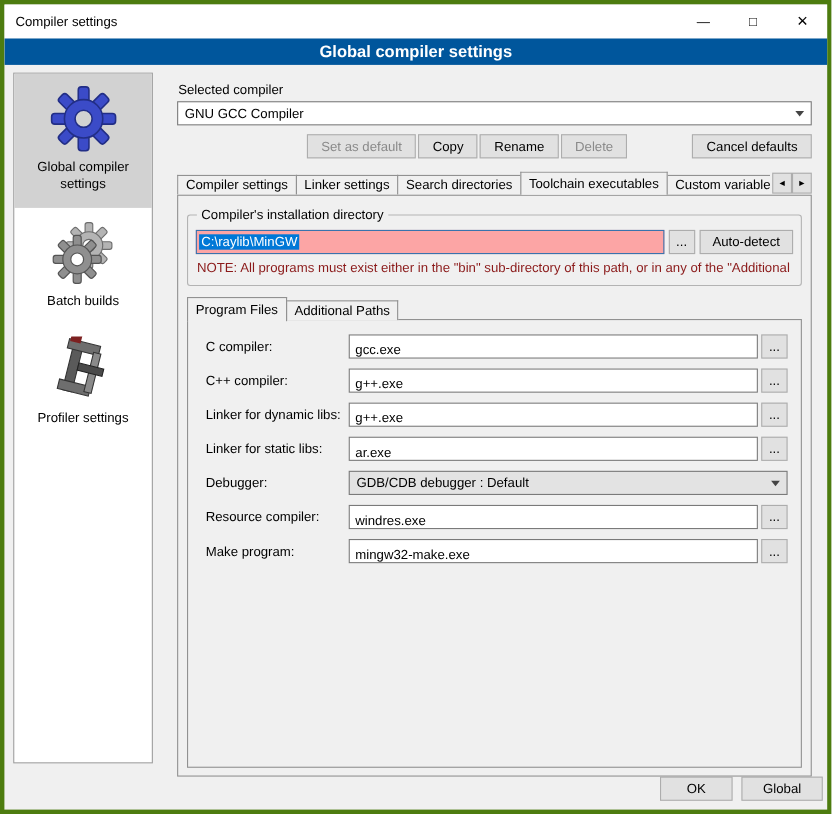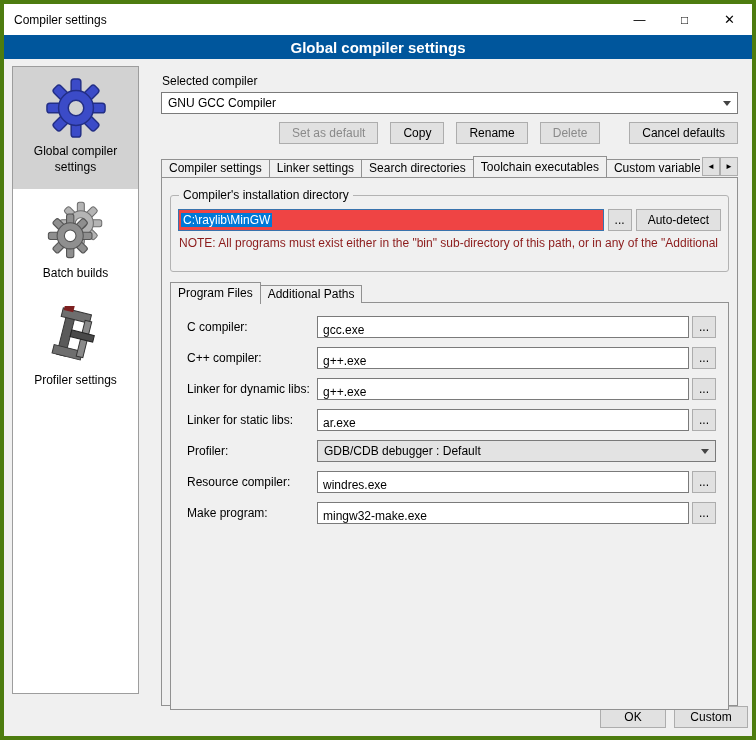"Set as default" .btn-row { gap: 12px -> 2px }
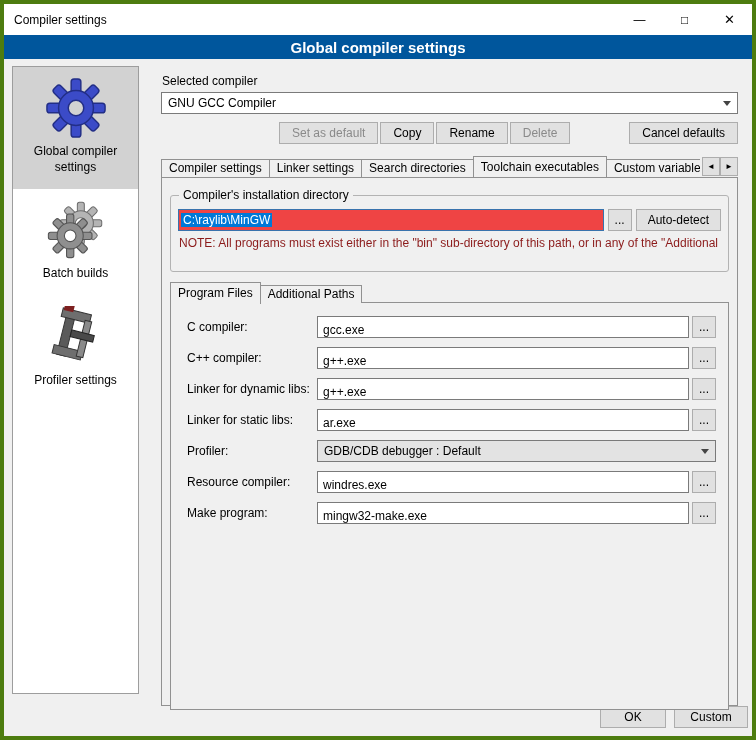"Compiler's installation directory" .groupbox { padding: 13px 7px 14px -> 13px 7px 2px }
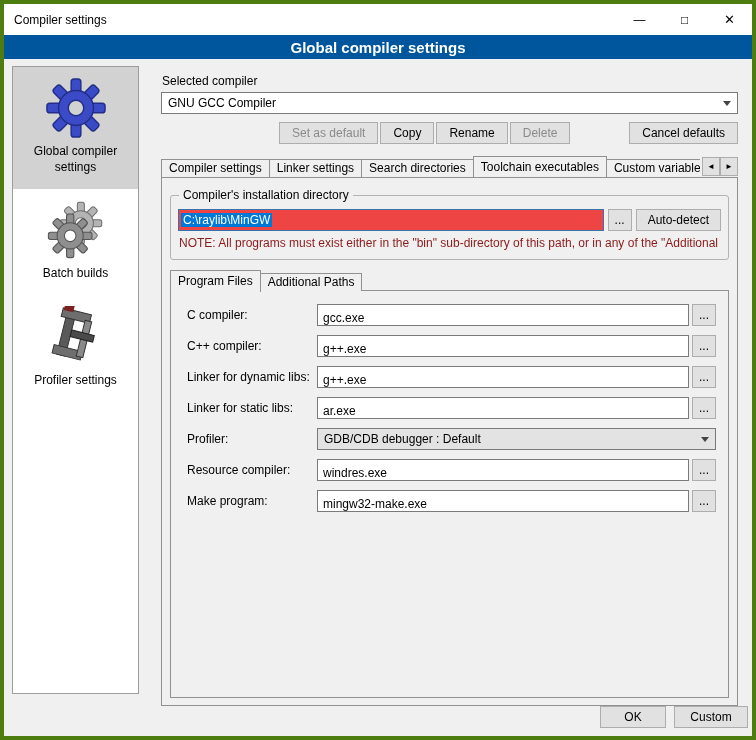"C:\raylib\MinGW" .dir-input { background: #ef4444 -> #fca5a5 }
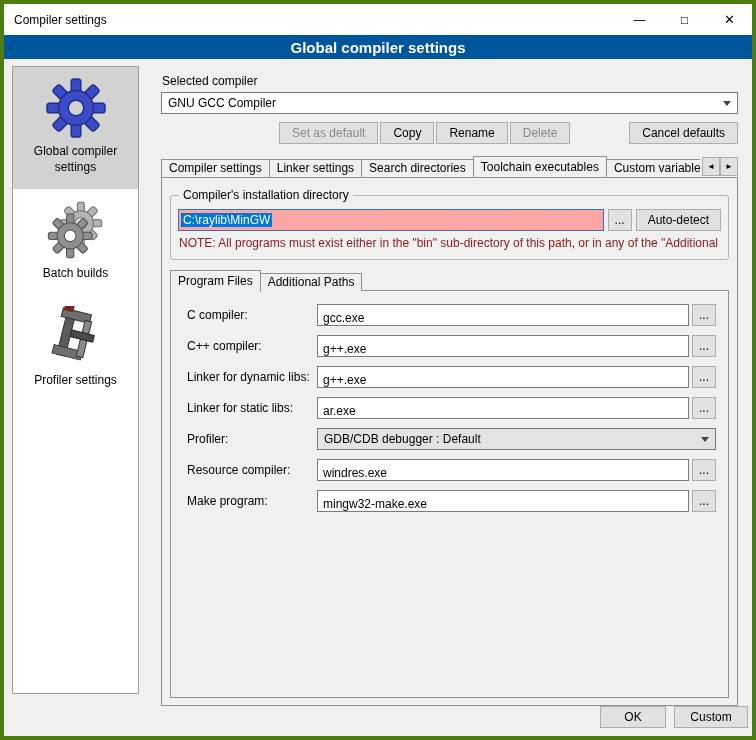"Profiler:" div.frow-label { text: Profiler -> Debugger }
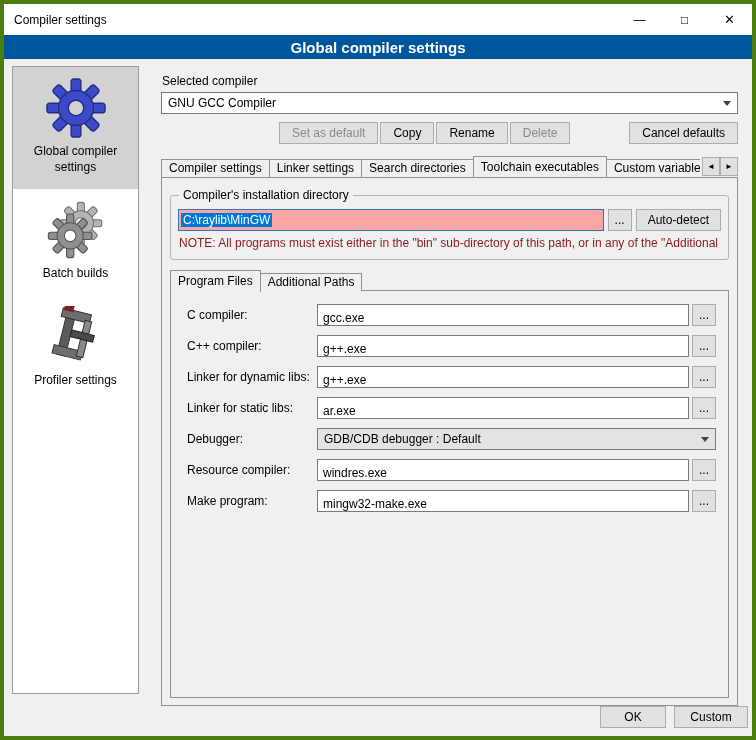"Custom" button.btn { text: Custom -> Global }
